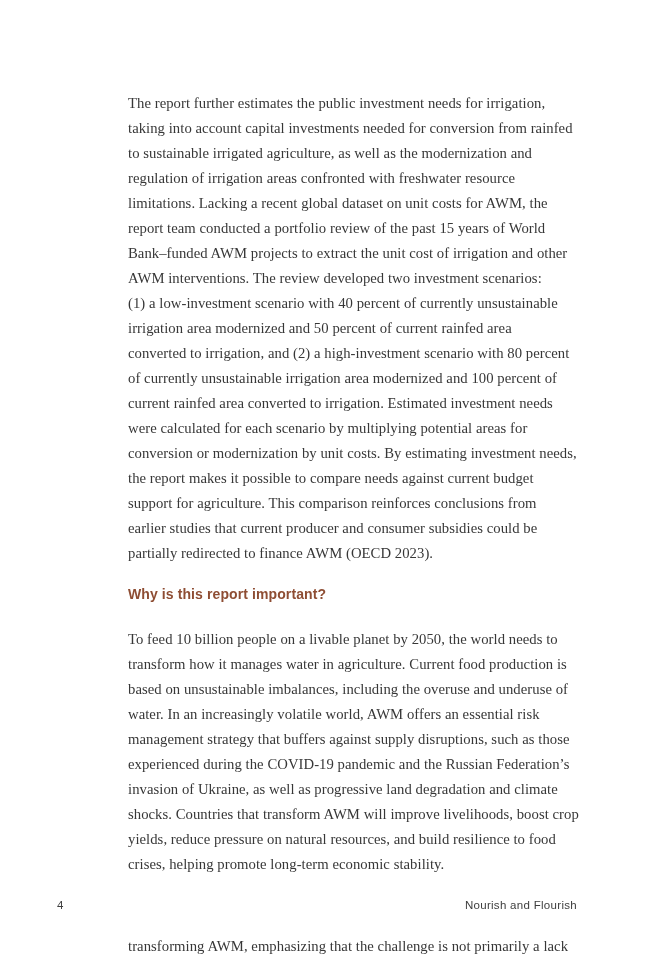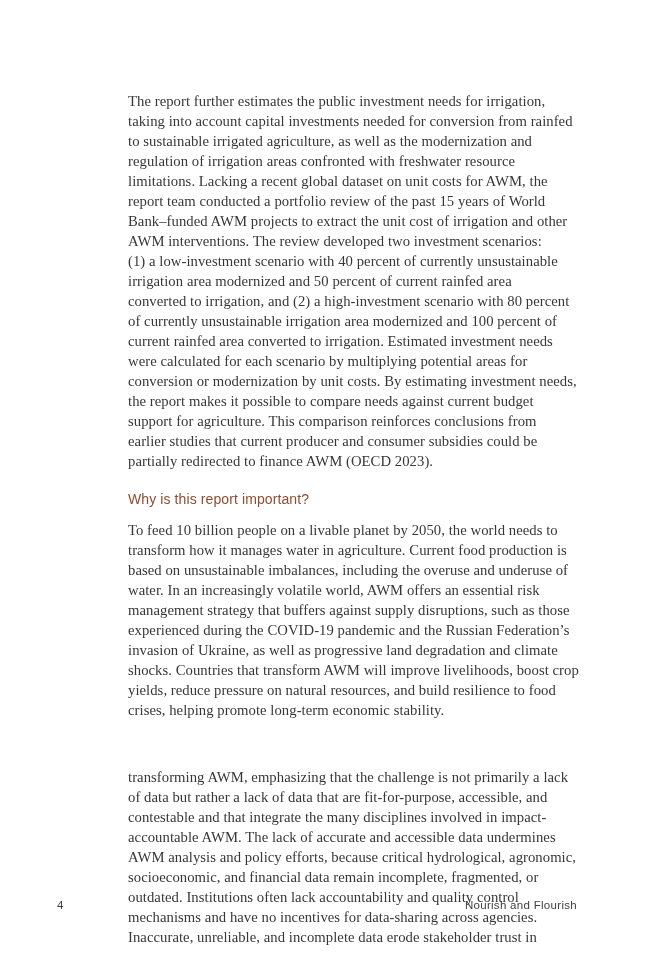"The report further estimates the" .body-para { line-height: 20px -> 25px }
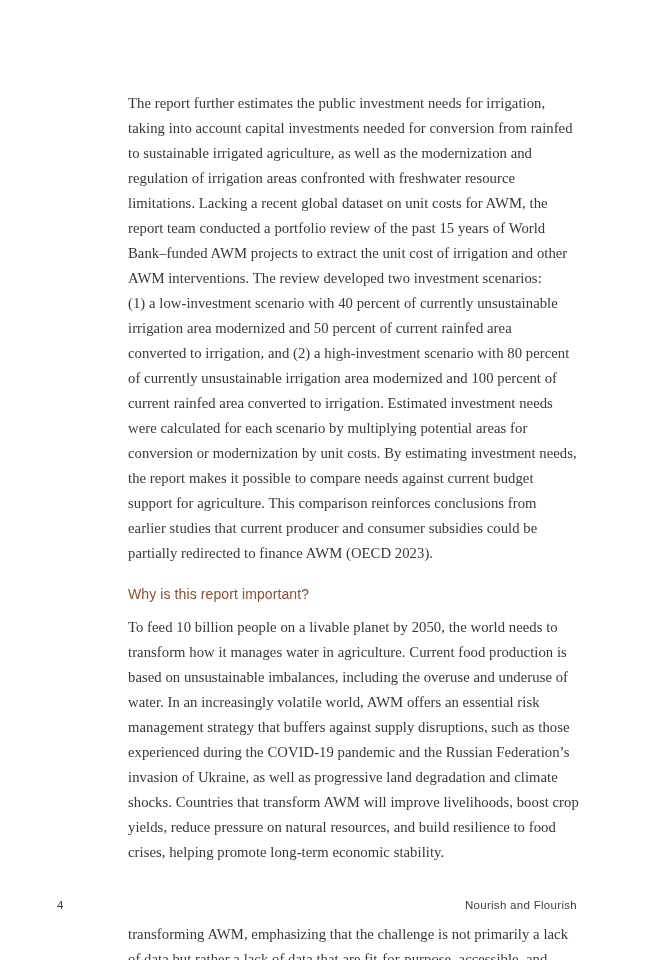"Why is this report important?" .section-heading { font-weight: 400 -> 700; margin: 19px 0 12px 0 -> 19px 0 24px 0 }
